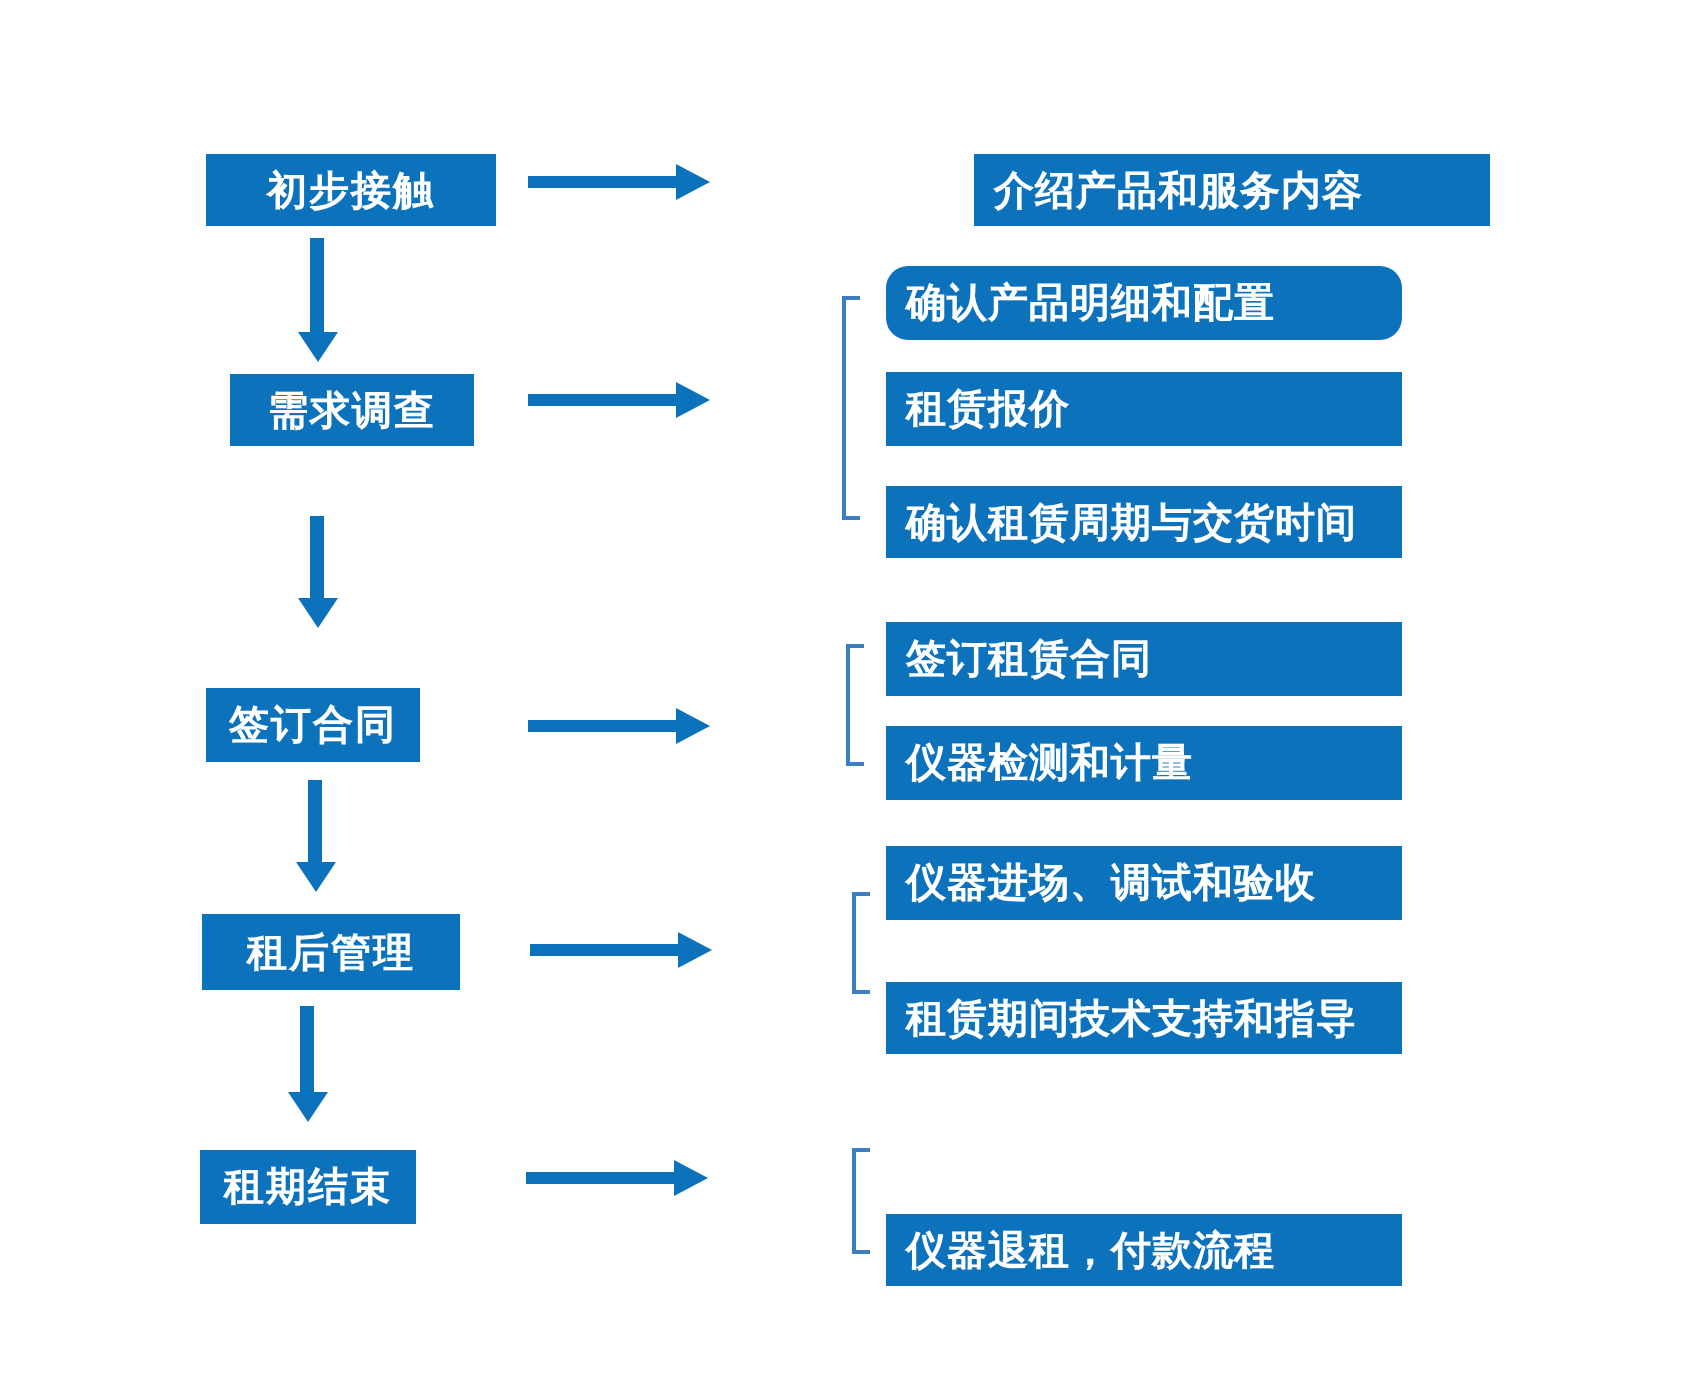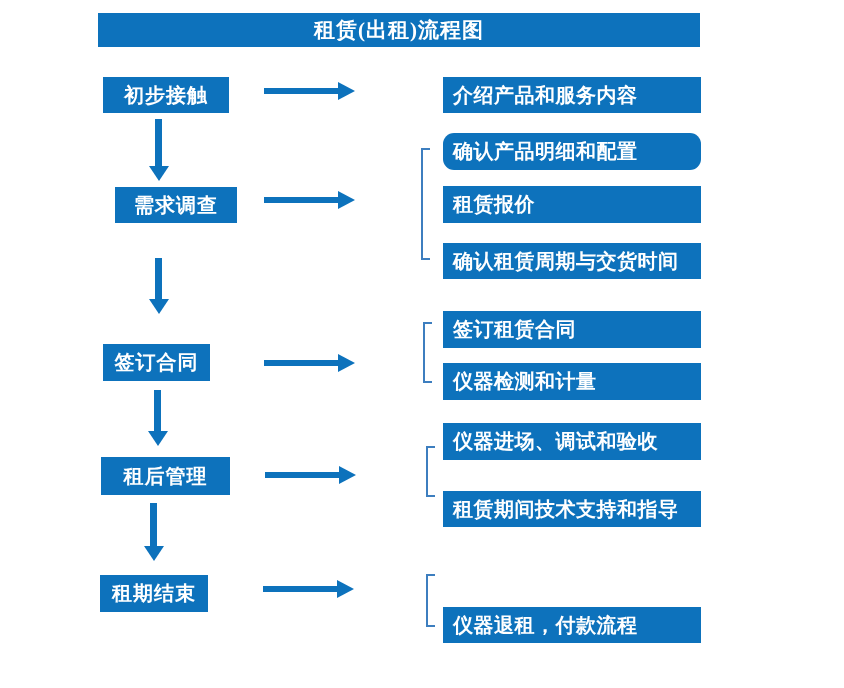"租赁(出租)流程图" div.titlebar { html: <div>租赁(出租)流程图</div> -> none }
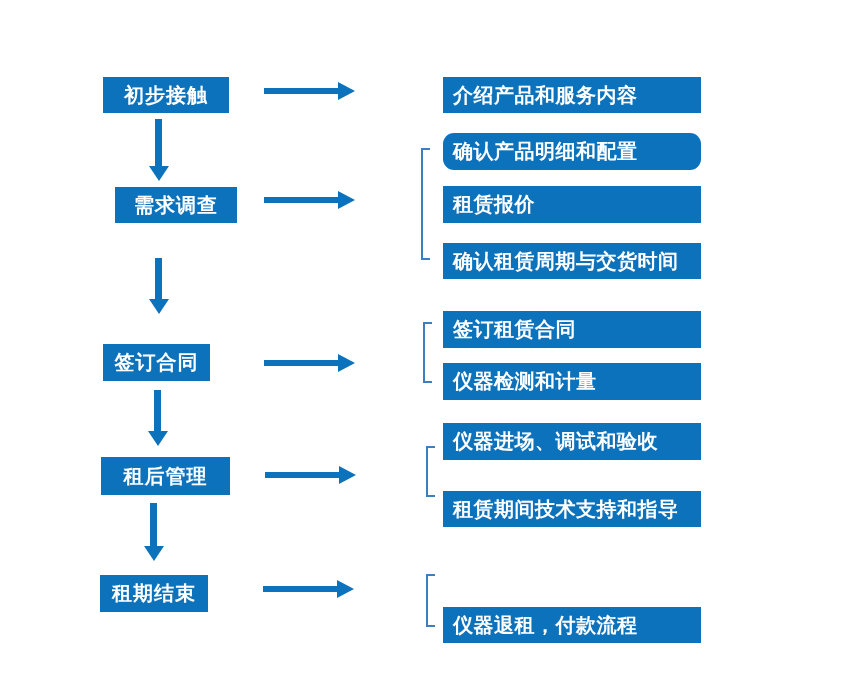"初步接触" div.stage { width: 126px -> 145px }
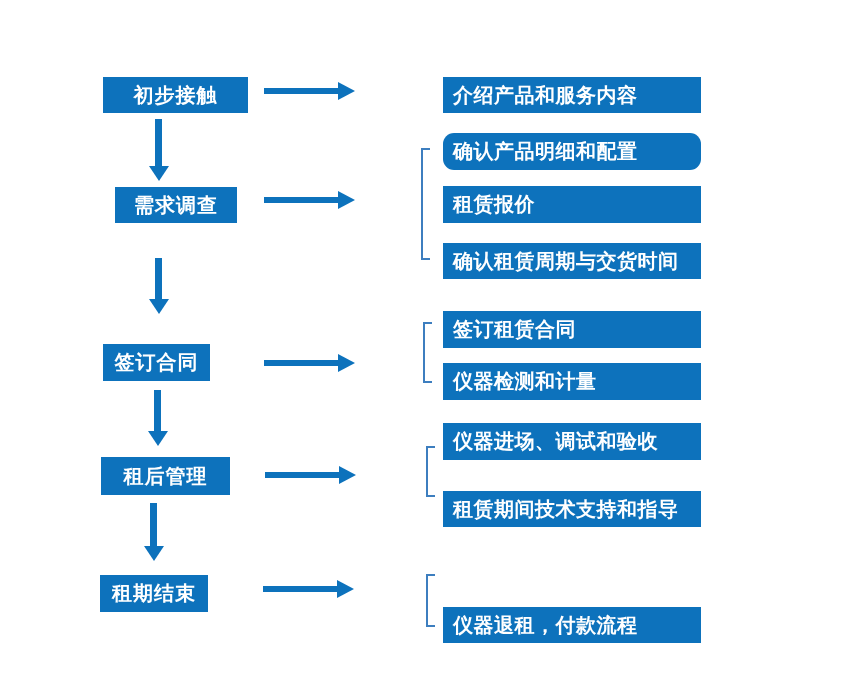"介绍产品和服务内容" div.detail { margin-left: none -> 44px }
